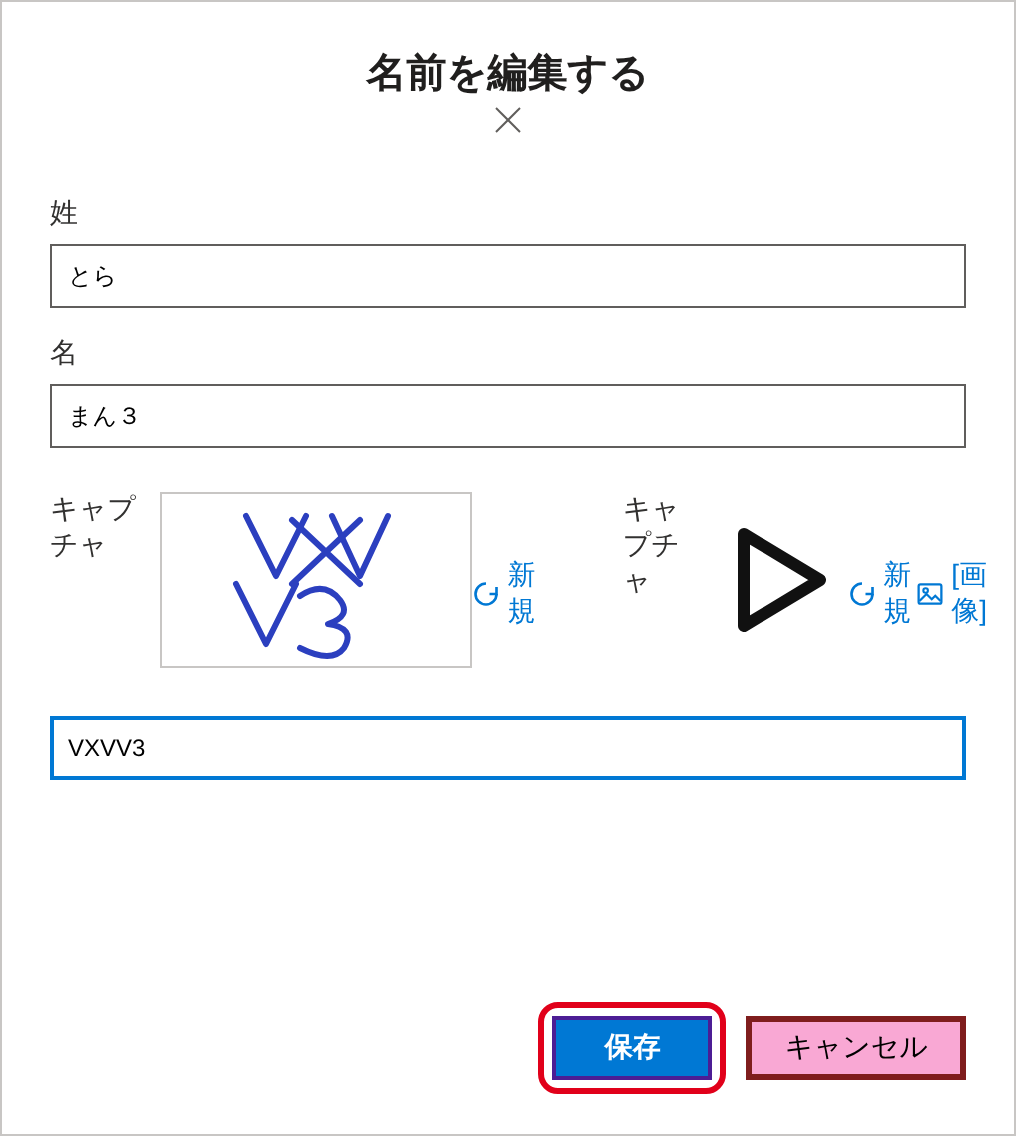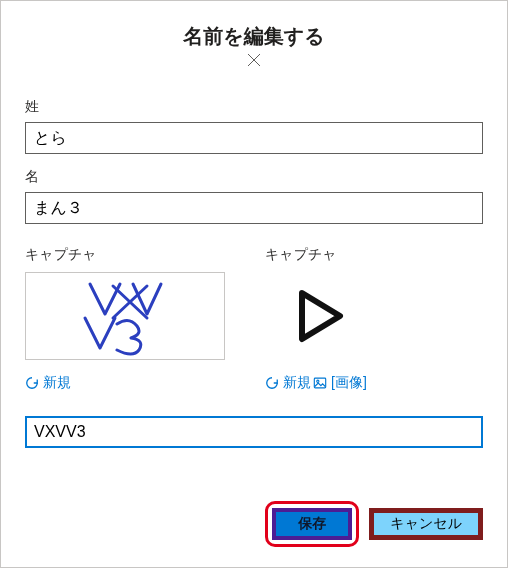"とら" .text-input { font-size: 16px -> 12px }
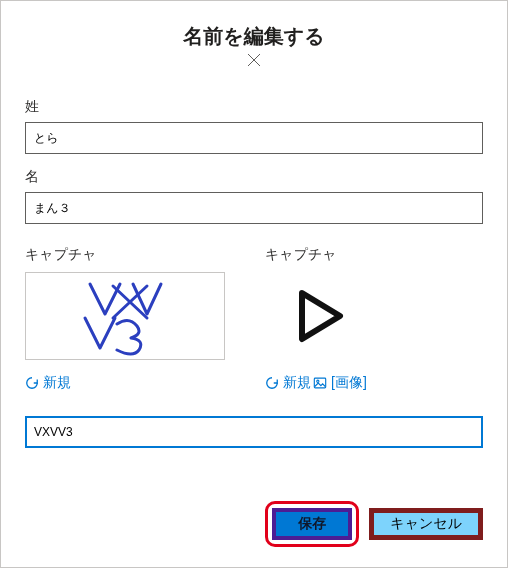"キャプチャ" .captcha-col { flex-direction: column -> row }
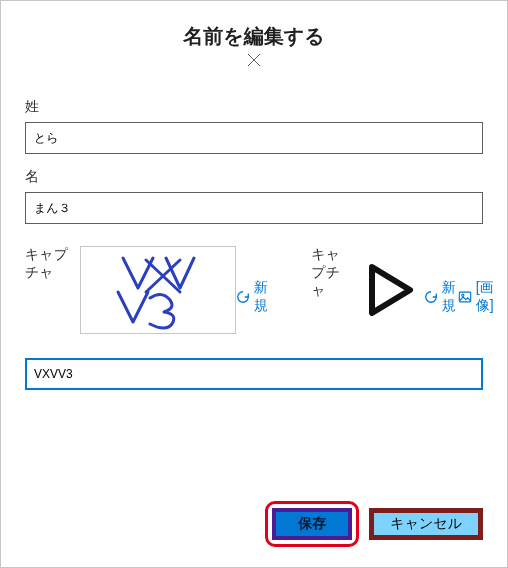"保存" .btn.primary { border: 4px solid #4c1d95 -> 2px solid #4c1d95; color: #0f172a -> #ffffff }
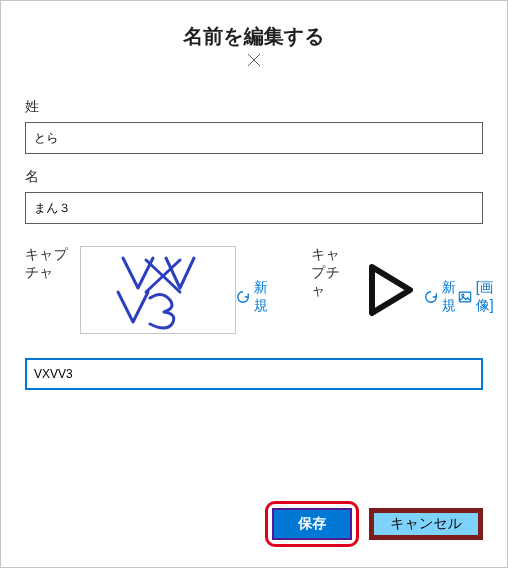"キャンセル" .btn { background: #7dd3fc -> #f9a8d4; border: 5px solid #7f1d1d -> 3px solid #7f1d1d }
